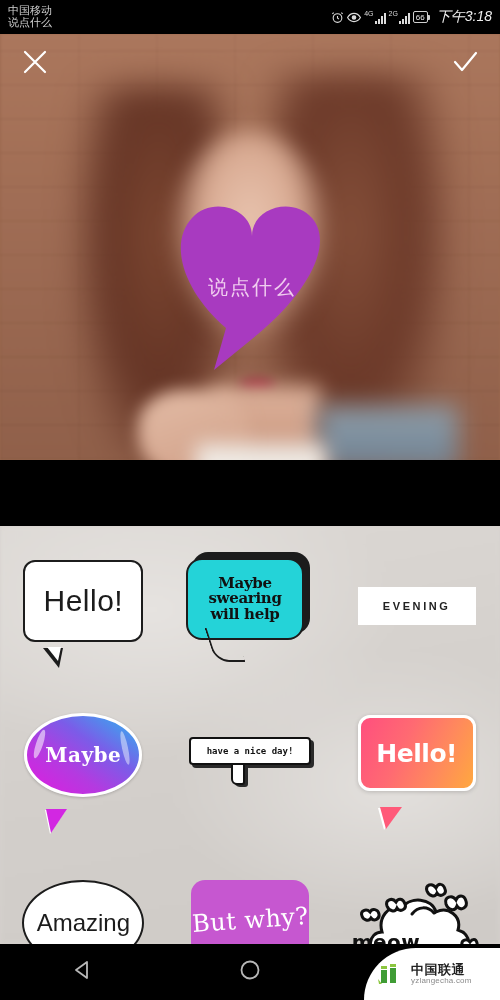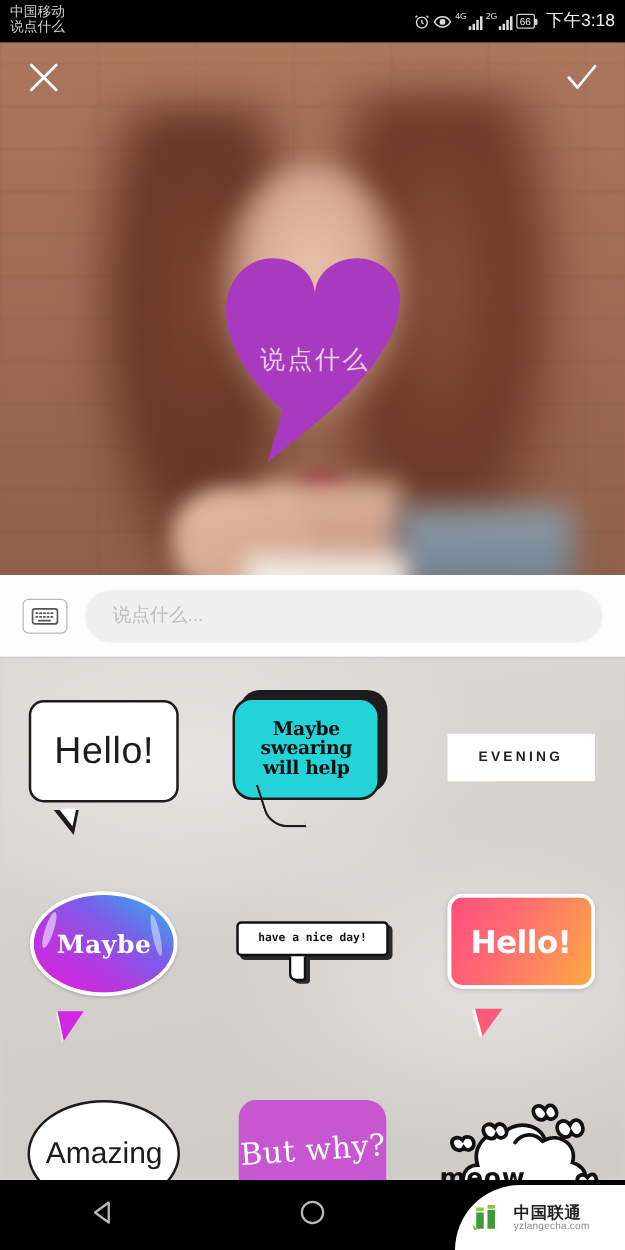"下午3:18" .clock { font-style: none -> italic }
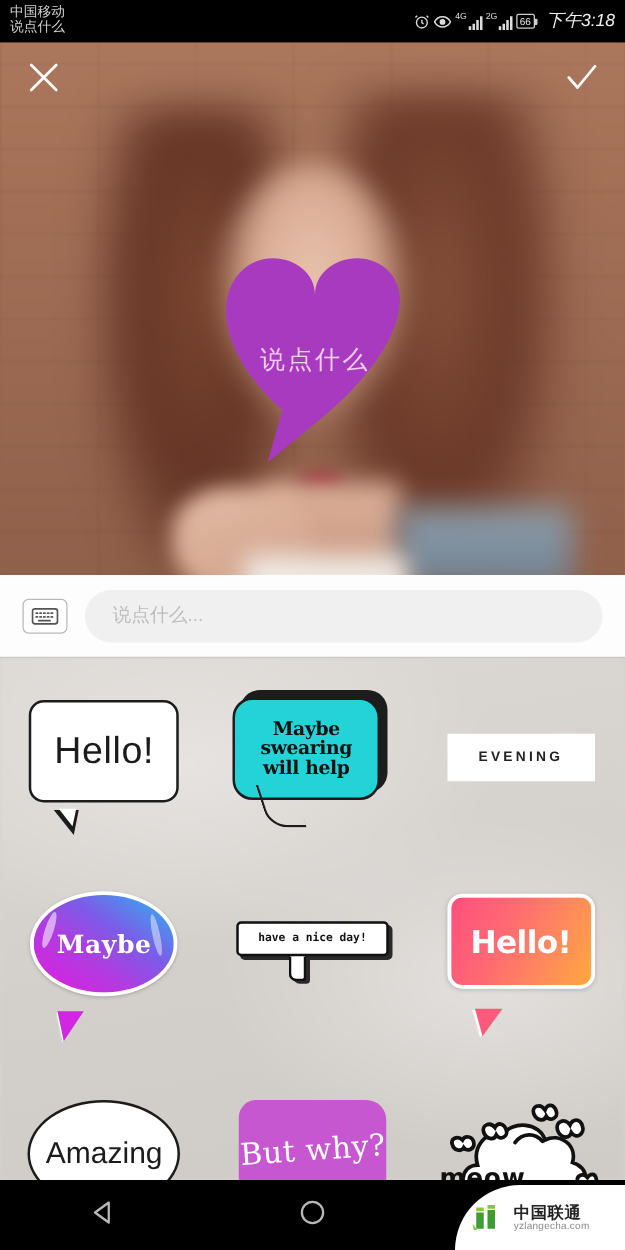"说点什么..." div.inputbar { html: <div> <div> <svg> <rect></rect> <path></path> <path></path> <path></path> </svg> </div> <div> <span>说点什么...</span> </div> </div> -> none }
